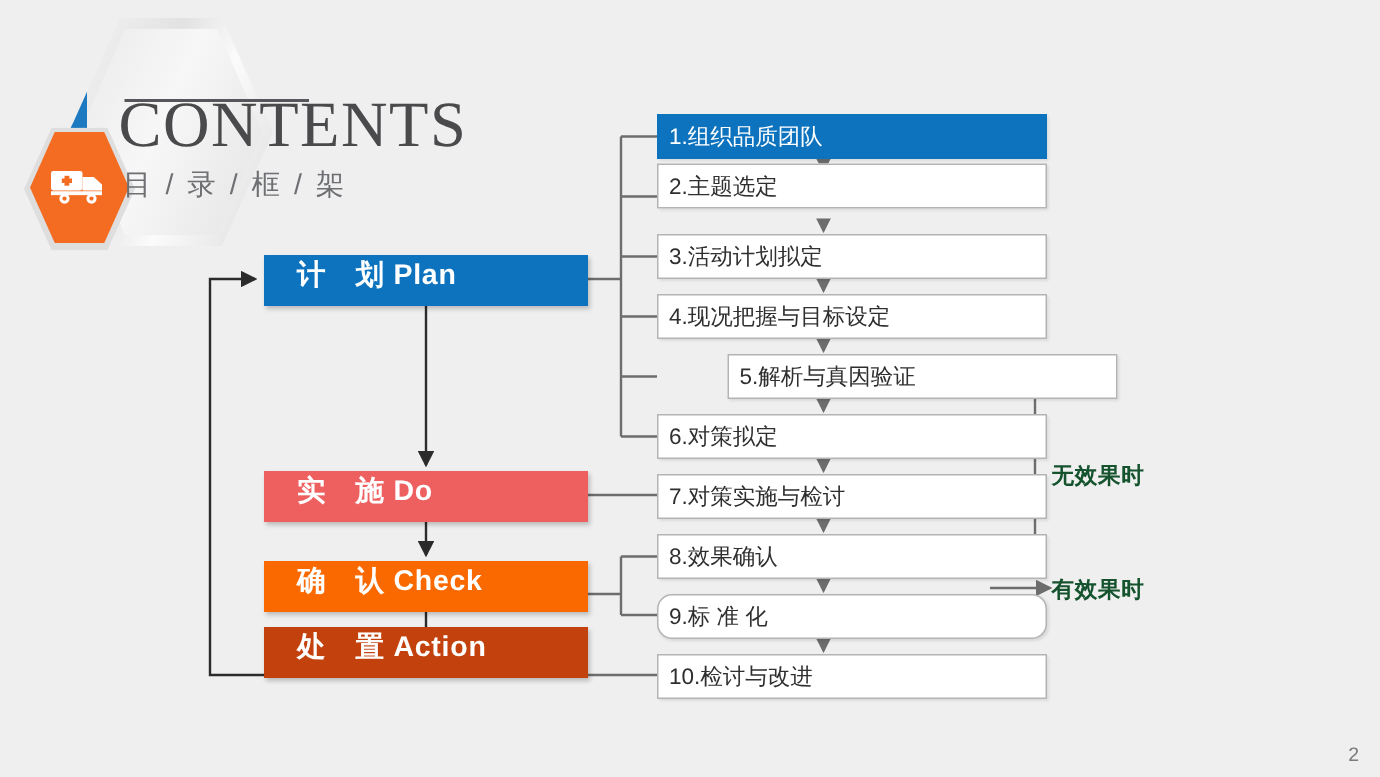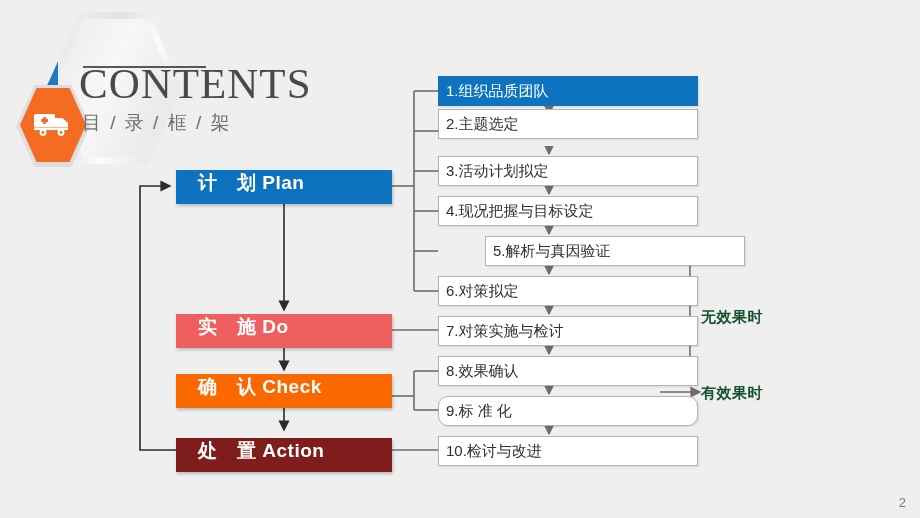"处 置 Action" div.phase { background: #7f1d1d -> #c2410c; top: 438px -> 418px }
